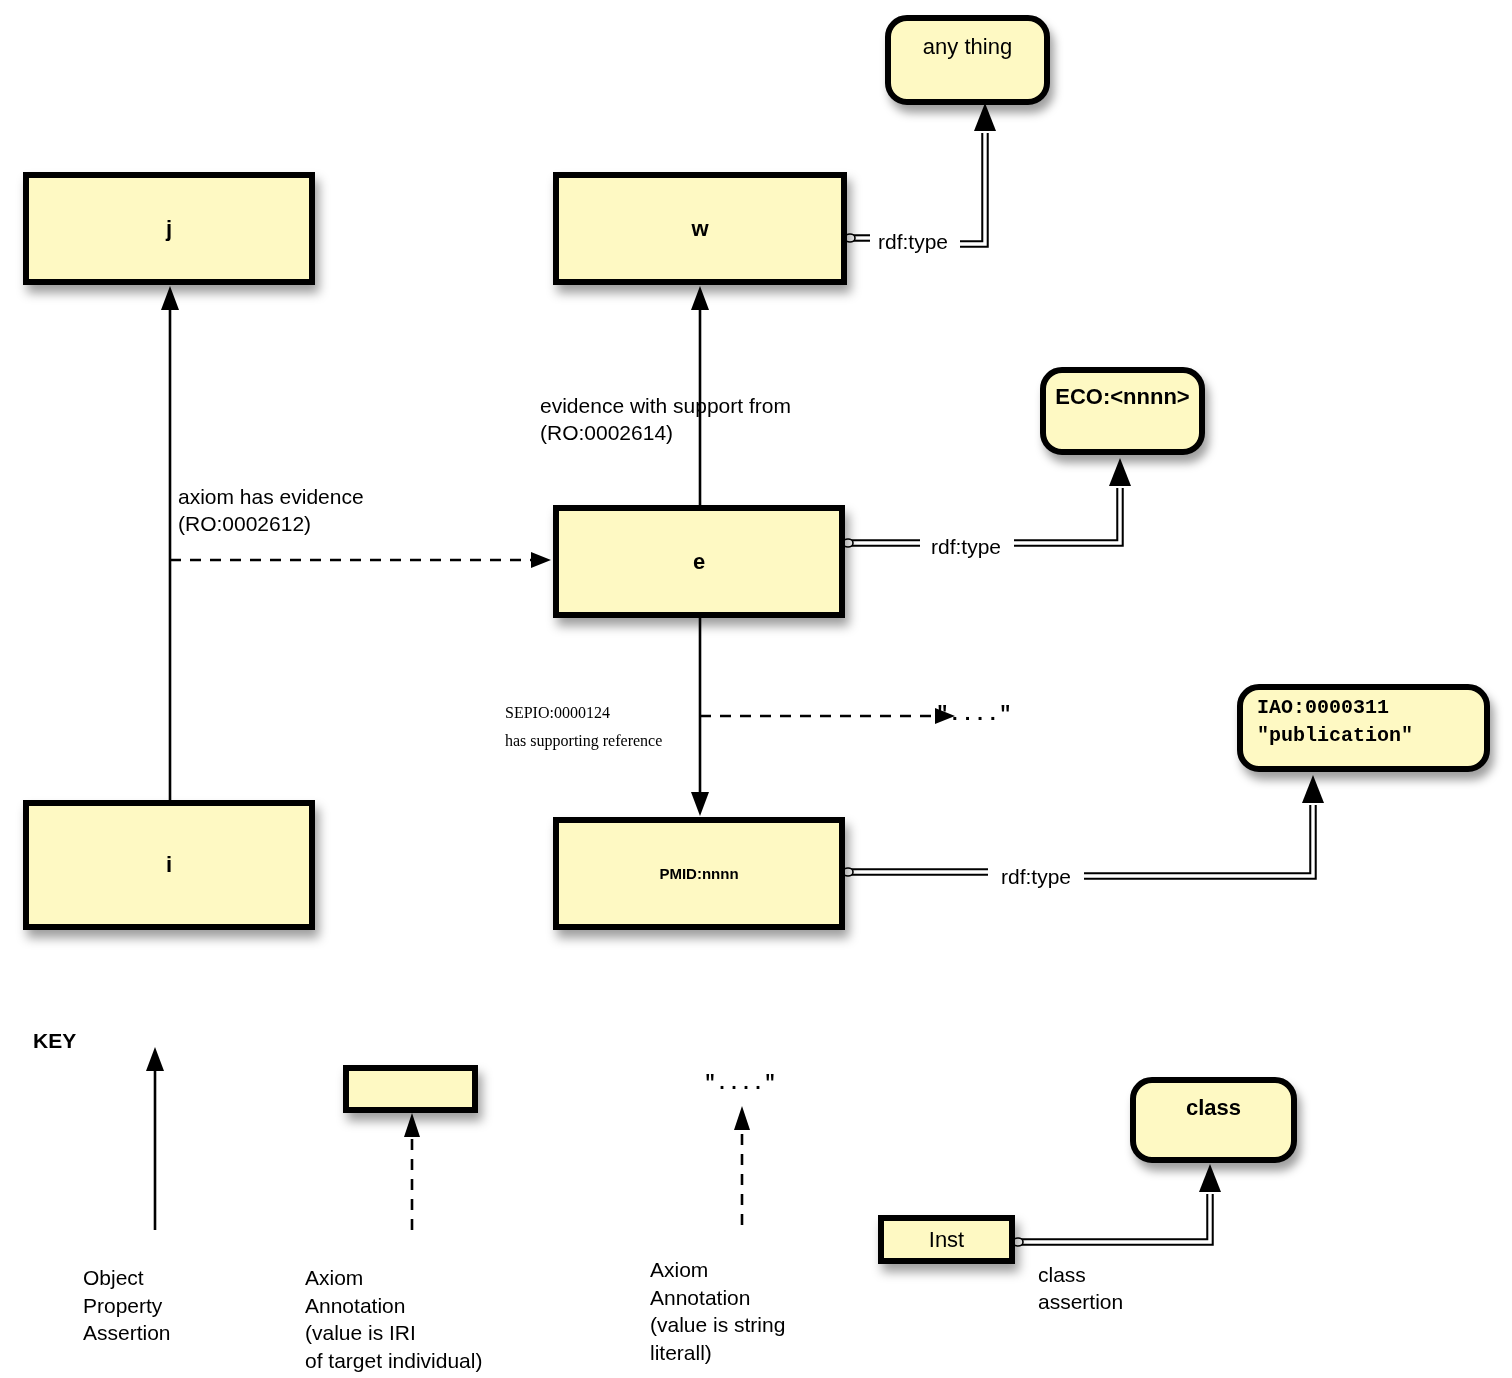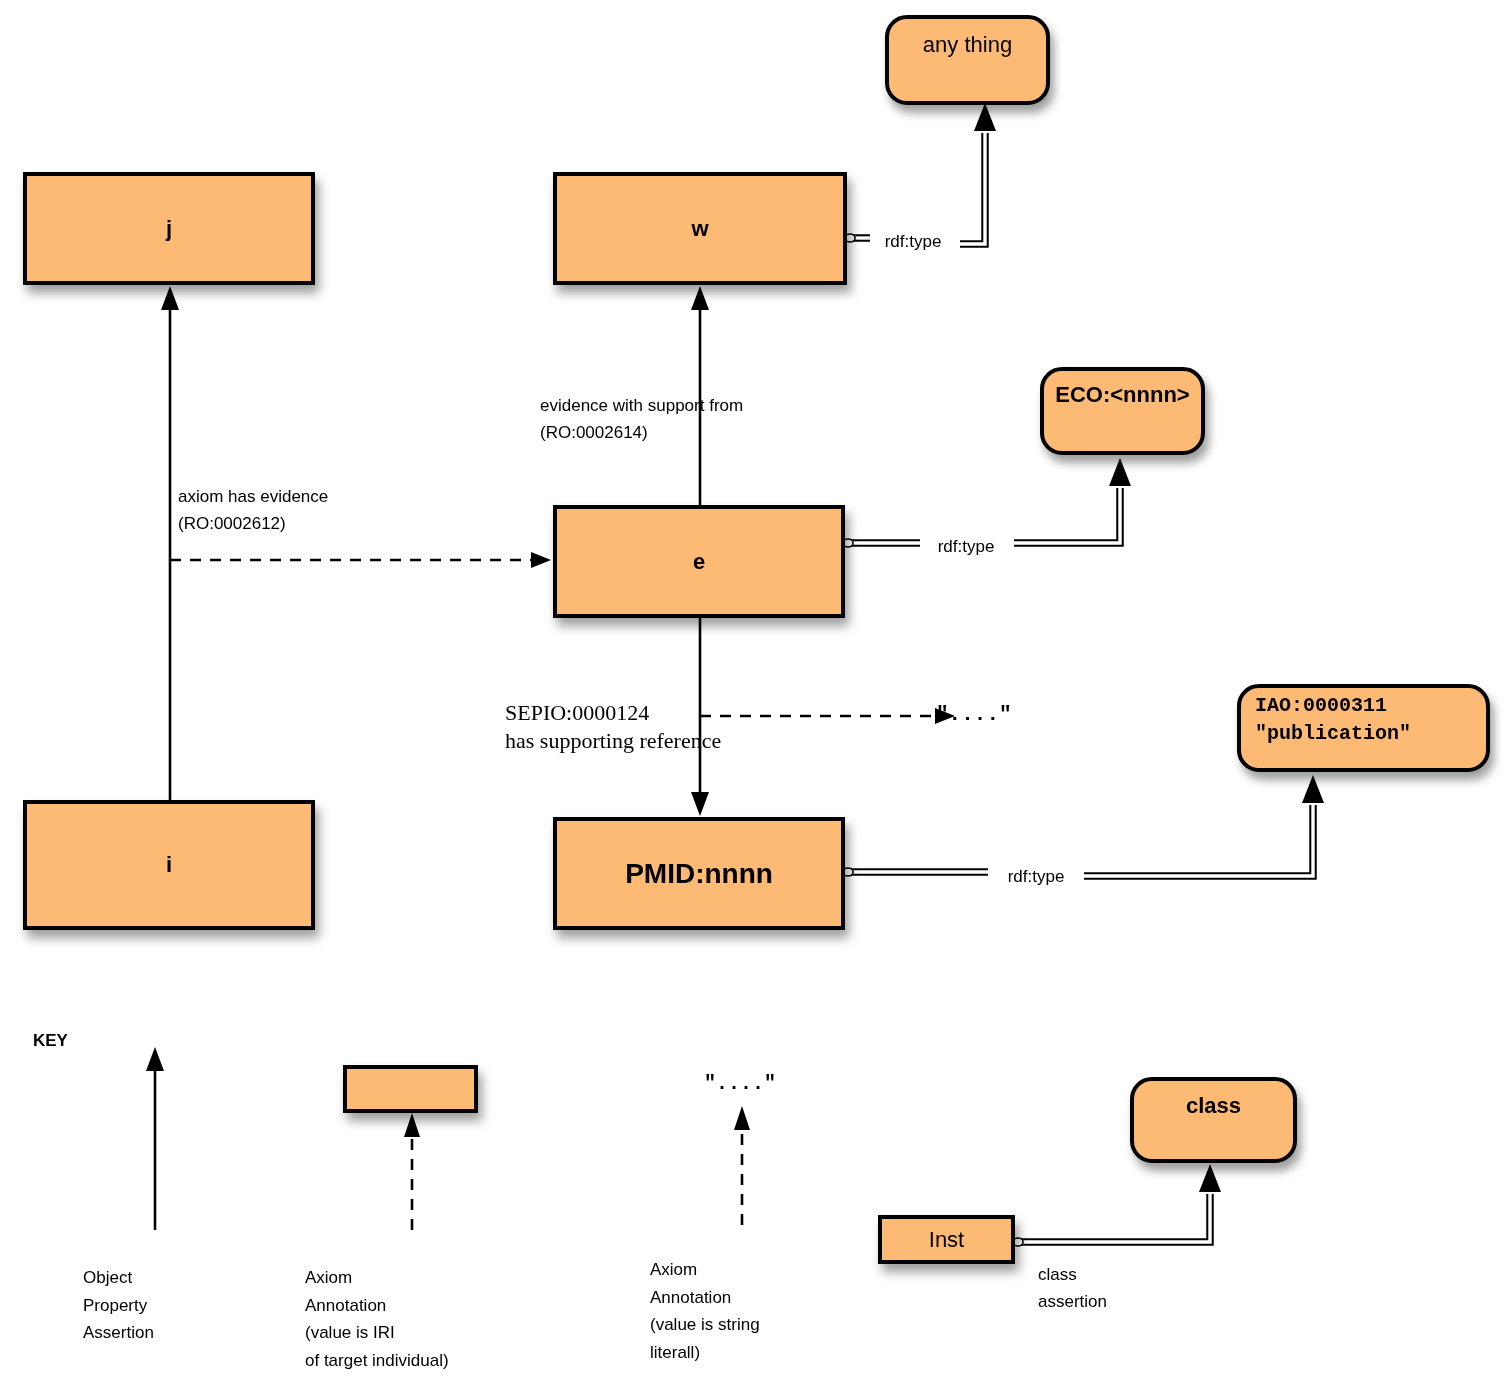"any thing" .box { background: #fdba74 -> #fef9c3; border: 4px solid #000000 -> 6px solid #000000 }
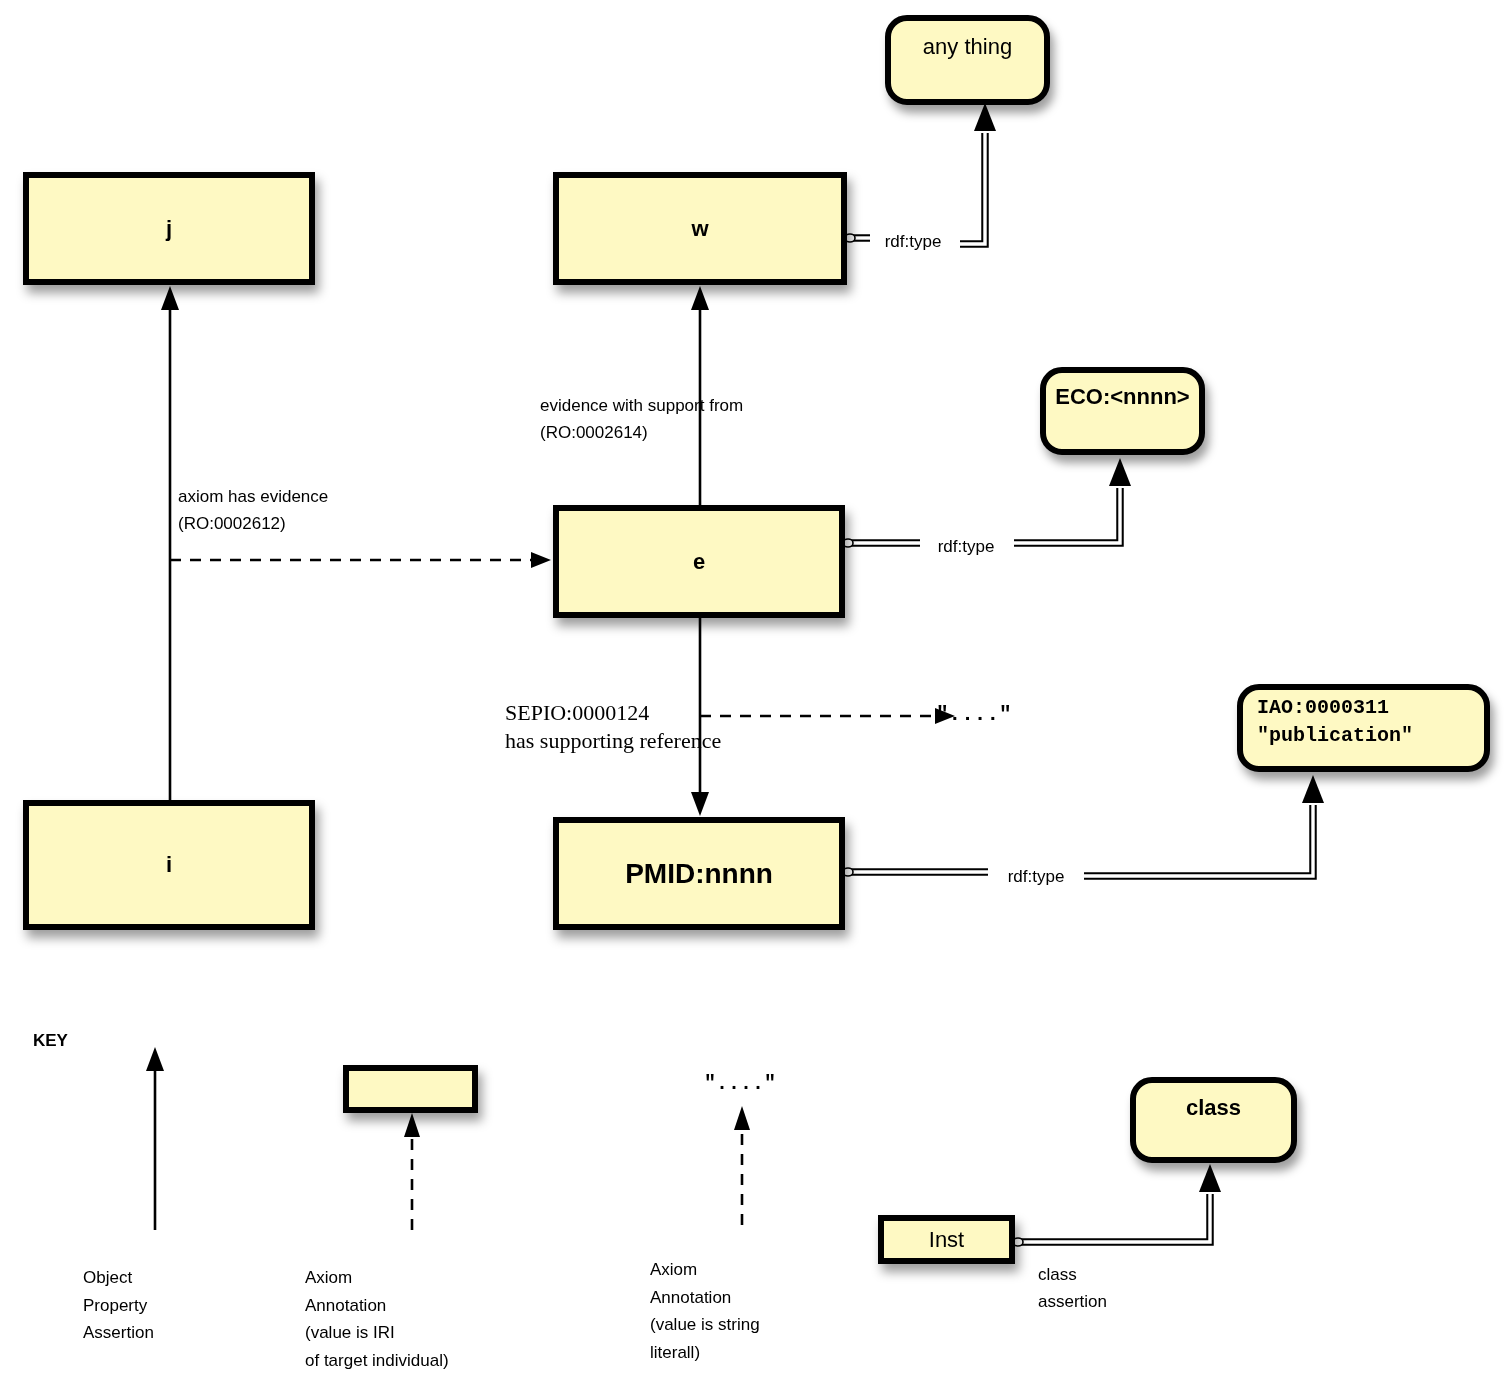"rdf:type" .label { font-size: 17px -> 21px }
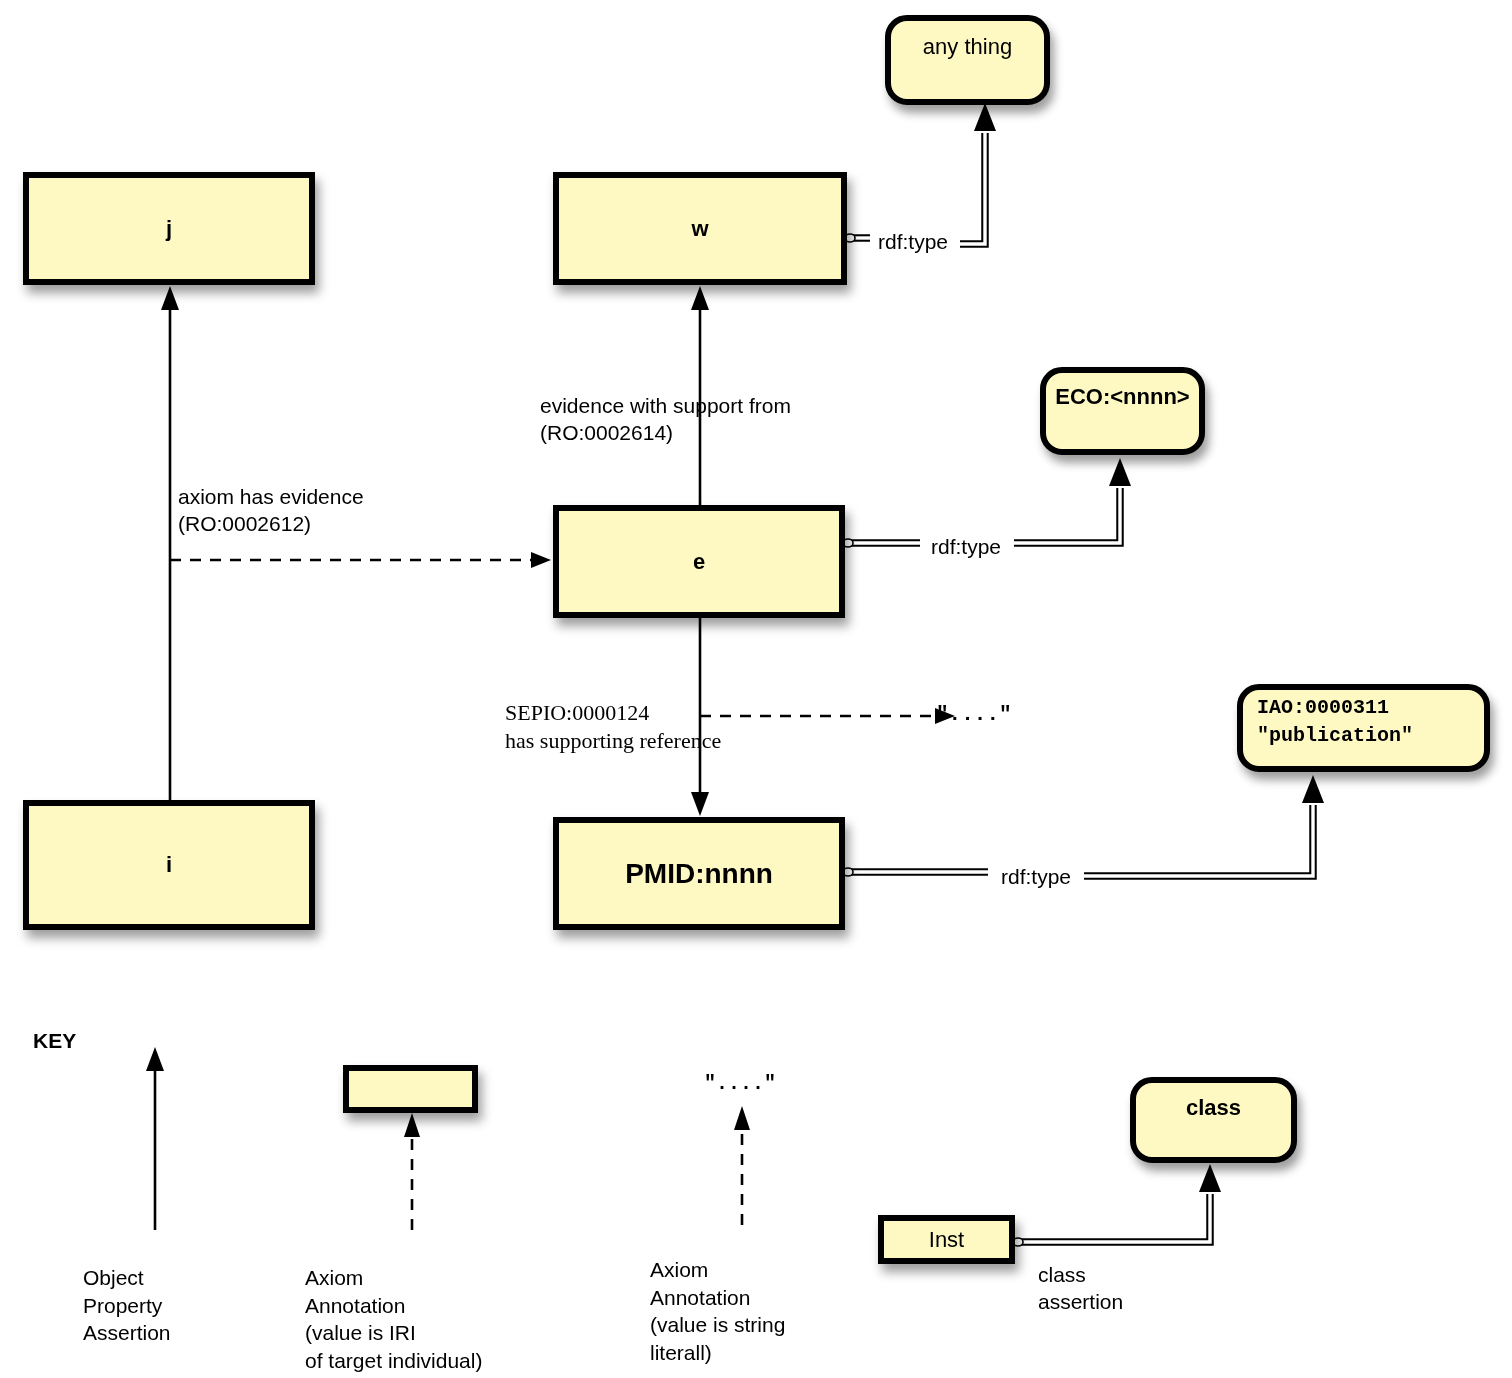"SEPIO:0000124" .serif { font-size: 22px -> 16px }
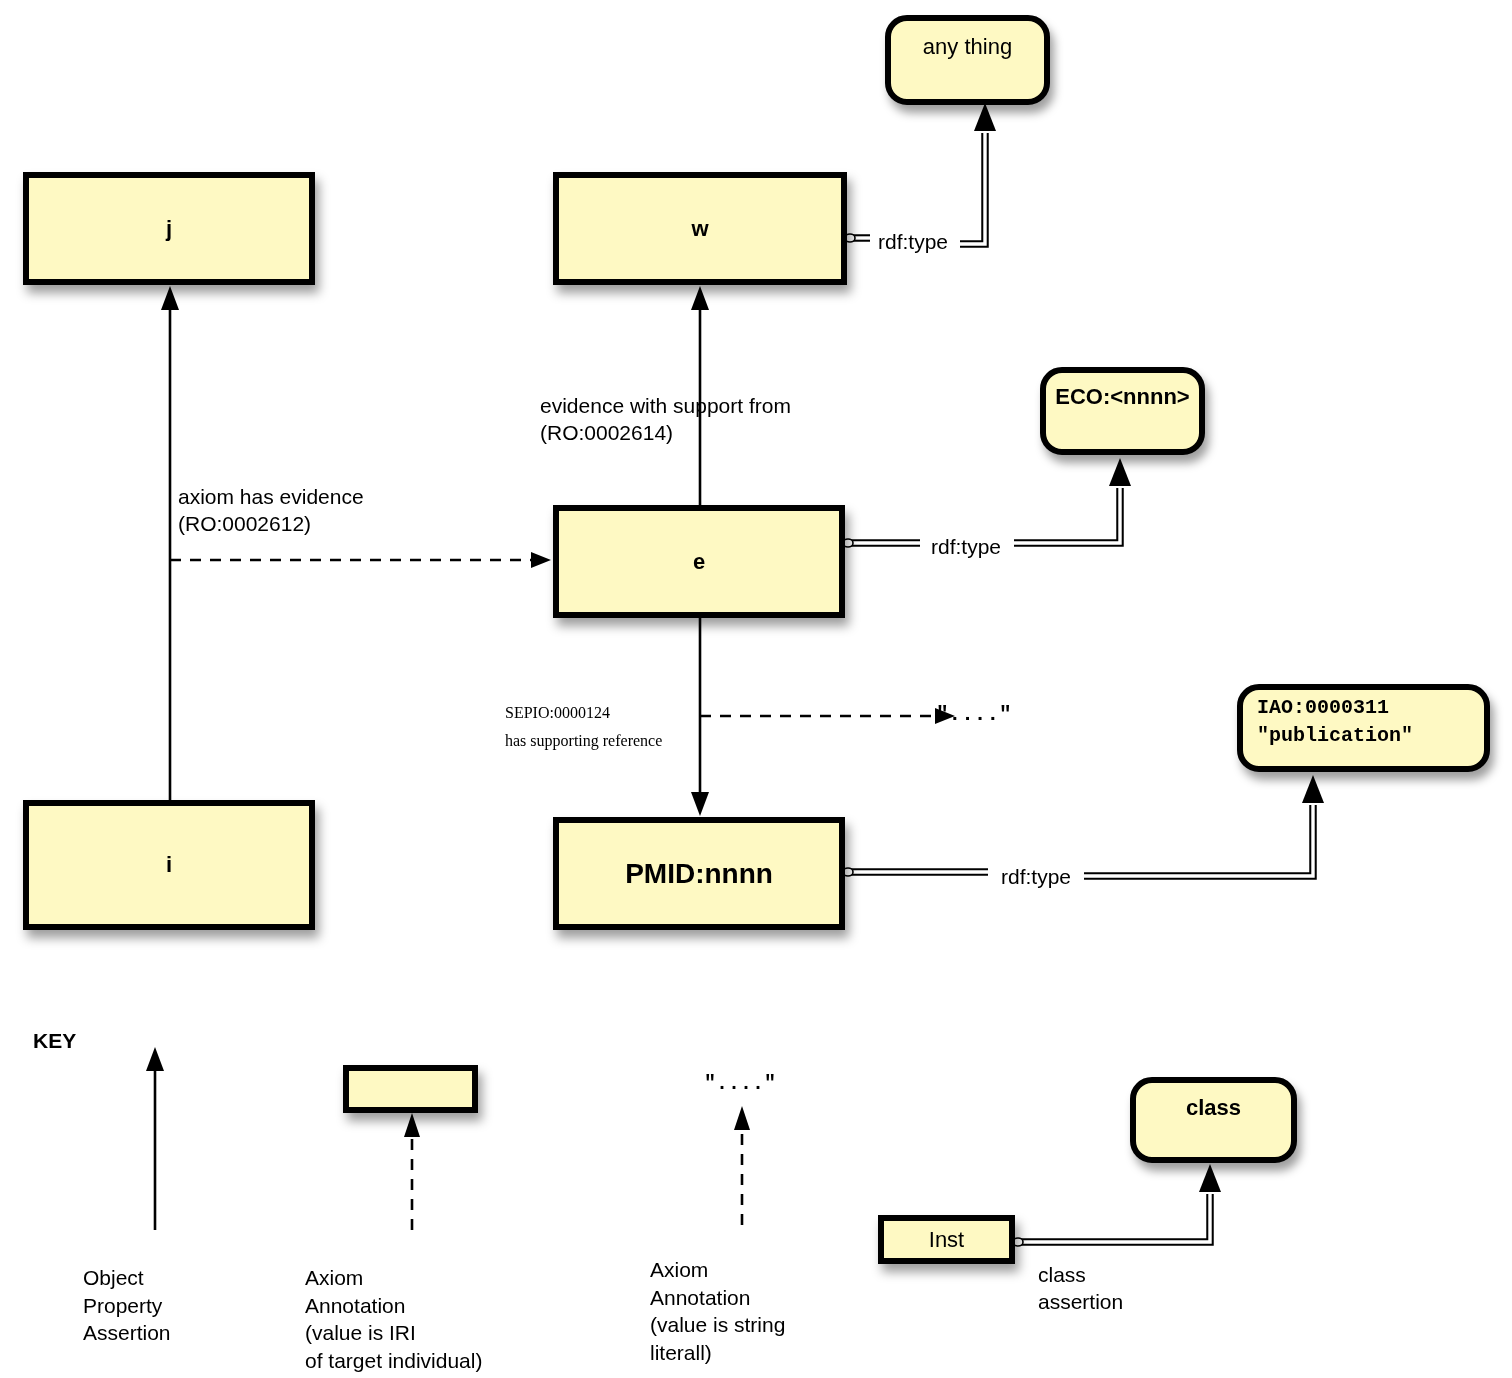"PMID:nnnn" span.bold { font-size: 28px -> 15px }
